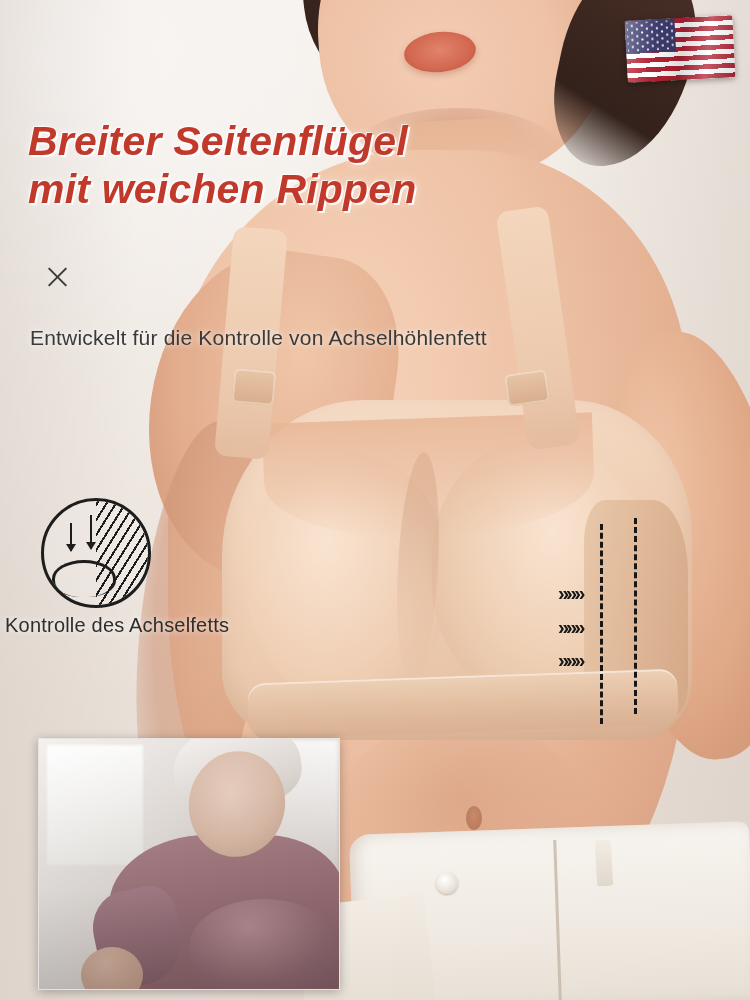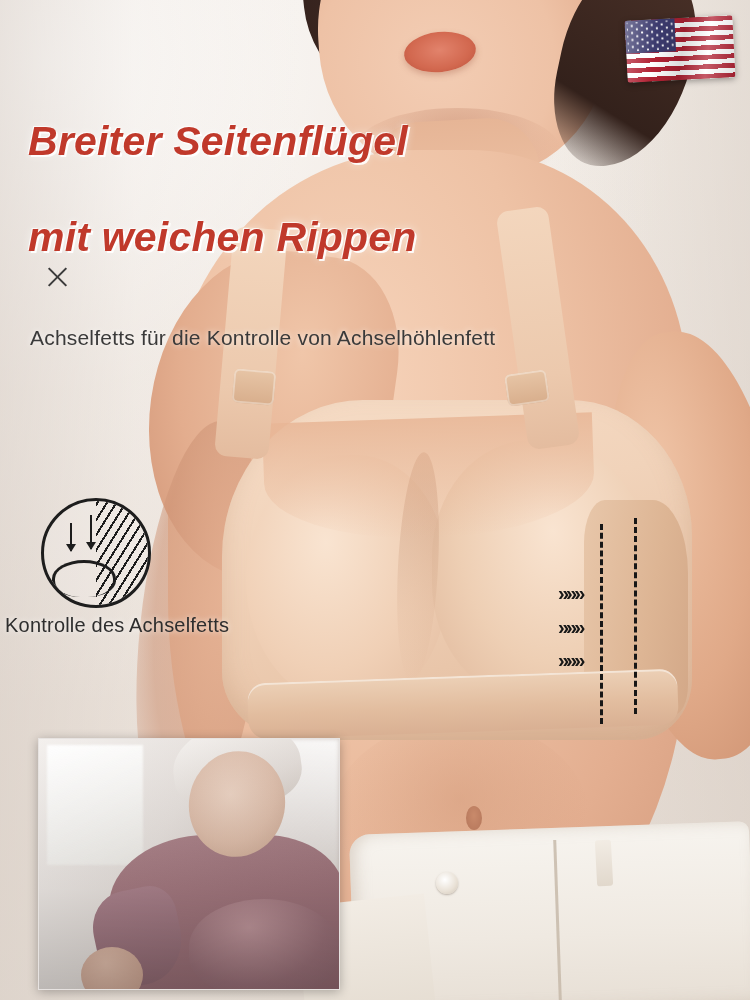"mit weichen Rippen" .headline .line2 { margin-top: 48px -> none }
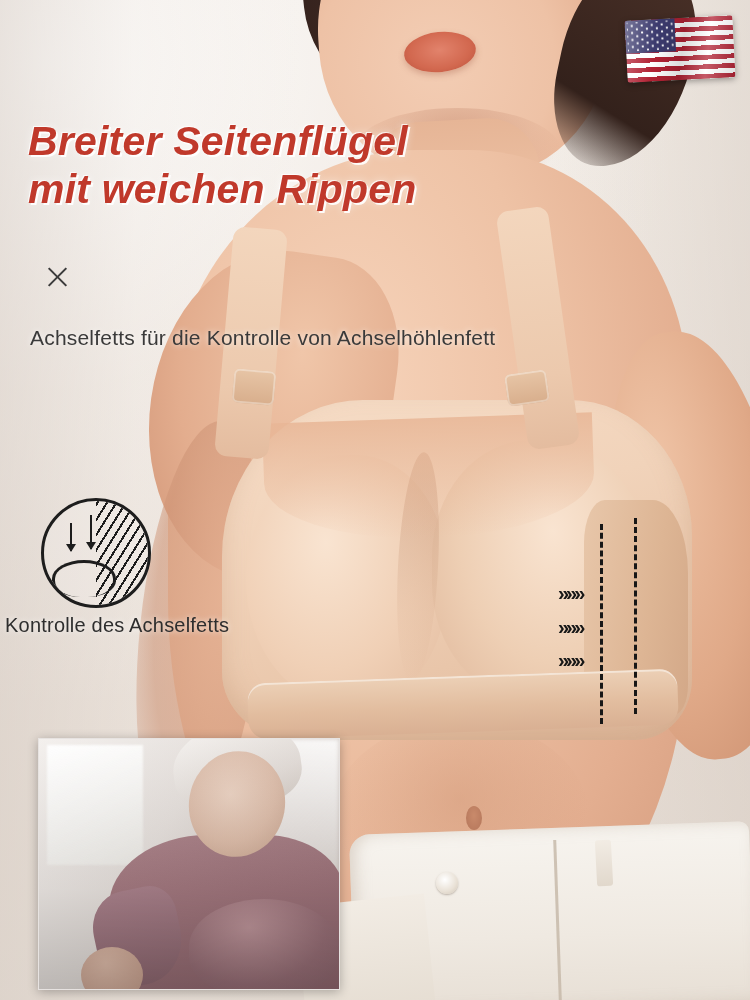"Achselfetts für die Kontrolle von" div.subheading { text: Achselfetts -> Entwickelt }
